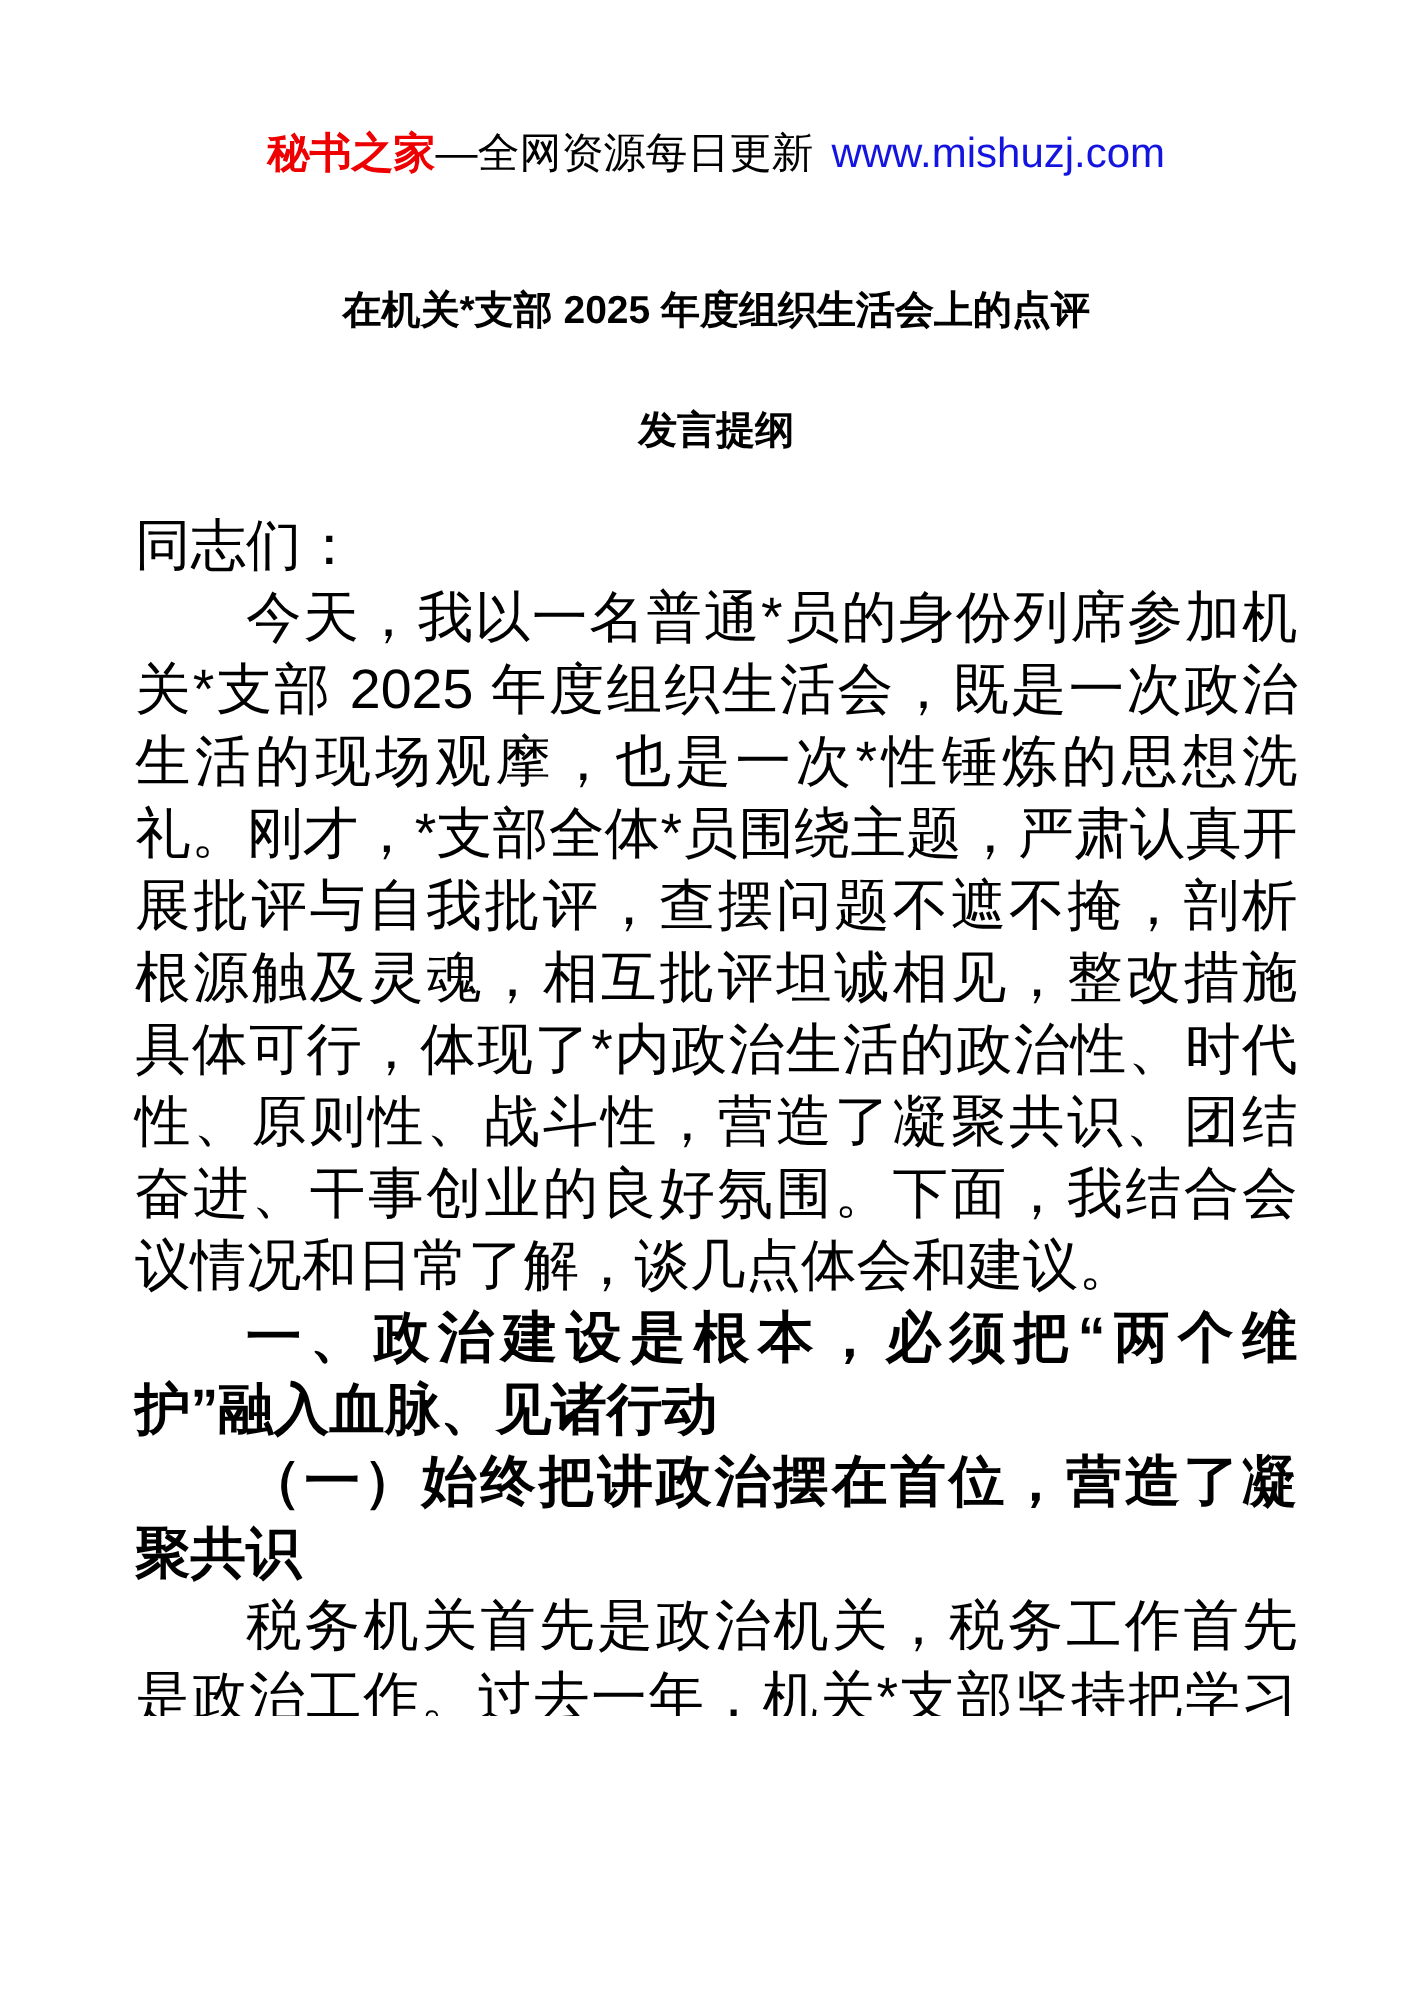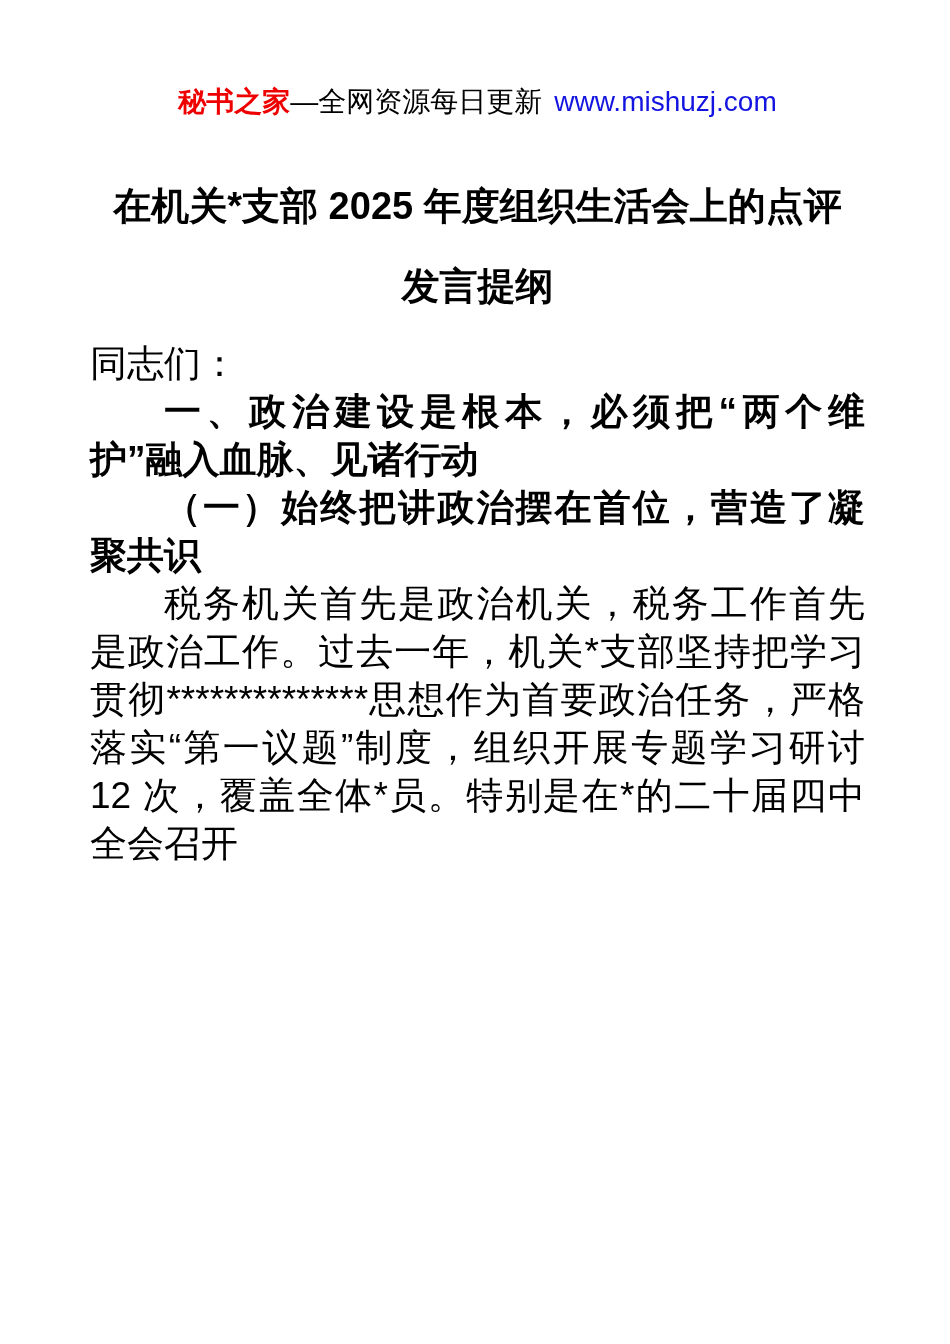"在机关*支部 2025 年度组织生活会上的点评" .doc-title { font-size: 38px -> 26px }
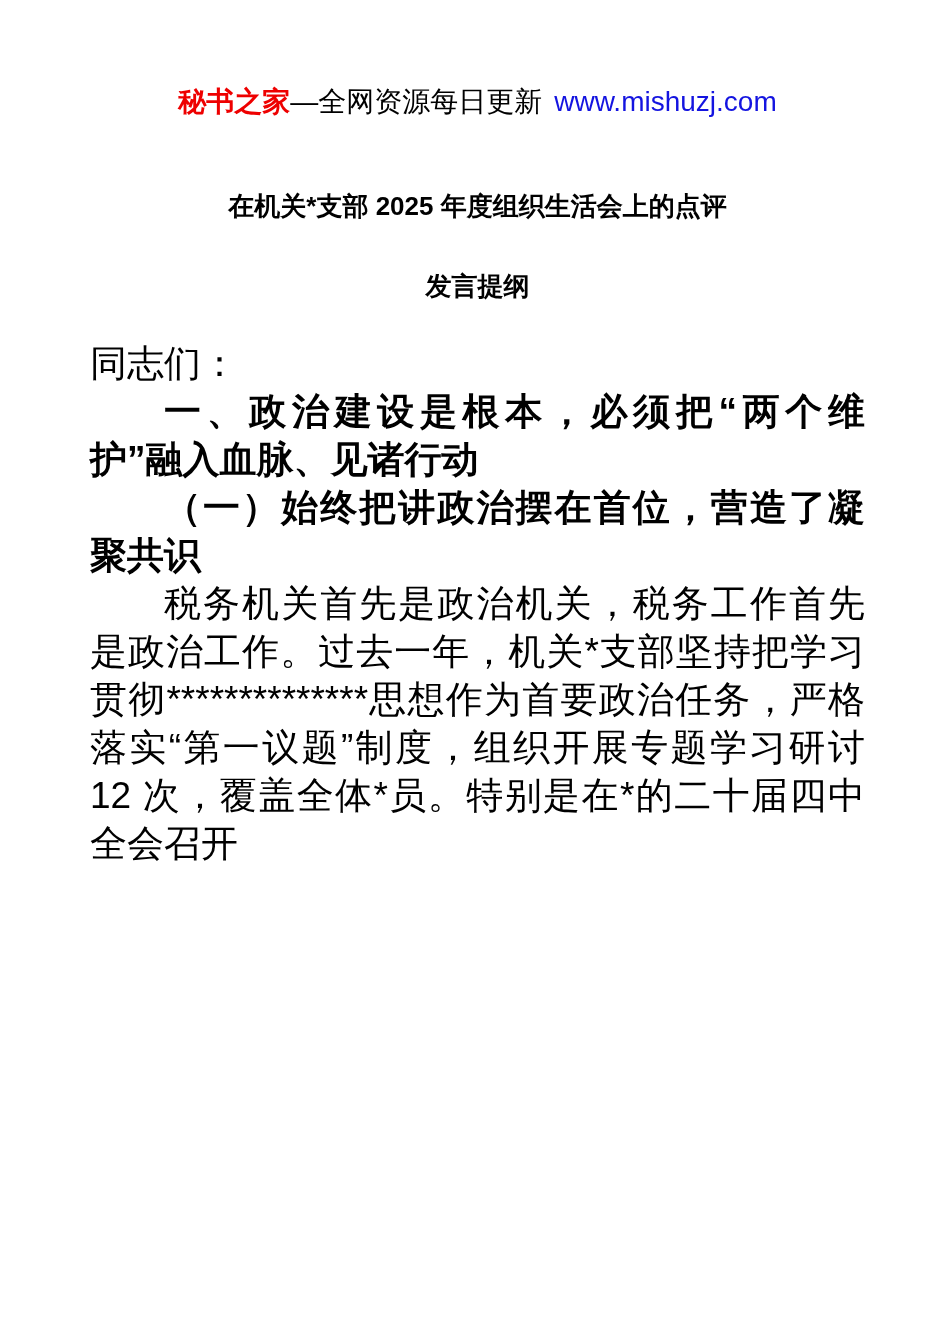"今天，我以一名普通*员的身份列席参加机关*支部 2025" p.block-para { html: none -> <p>今天，我以一名普通*员的身份列席参加机关*支部 2025 年度组织生活会，既是一次政治生活的现场观摩，也是一次*性锤炼的思想洗礼。刚才，*支部全体*员围绕主题，严肃认真开展批评与自我批评，查摆问题不遮不掩，剖析根源触及灵魂，相互批评坦诚相见，整改措施具体可行，体现了*内政治生活的政治性、时代性、原则性、战斗性，营造了凝聚共识、团结奋进、干事创业的良好氛围。下面，我结合会议情况和日常了解，谈几点体会和建议。</p> }
